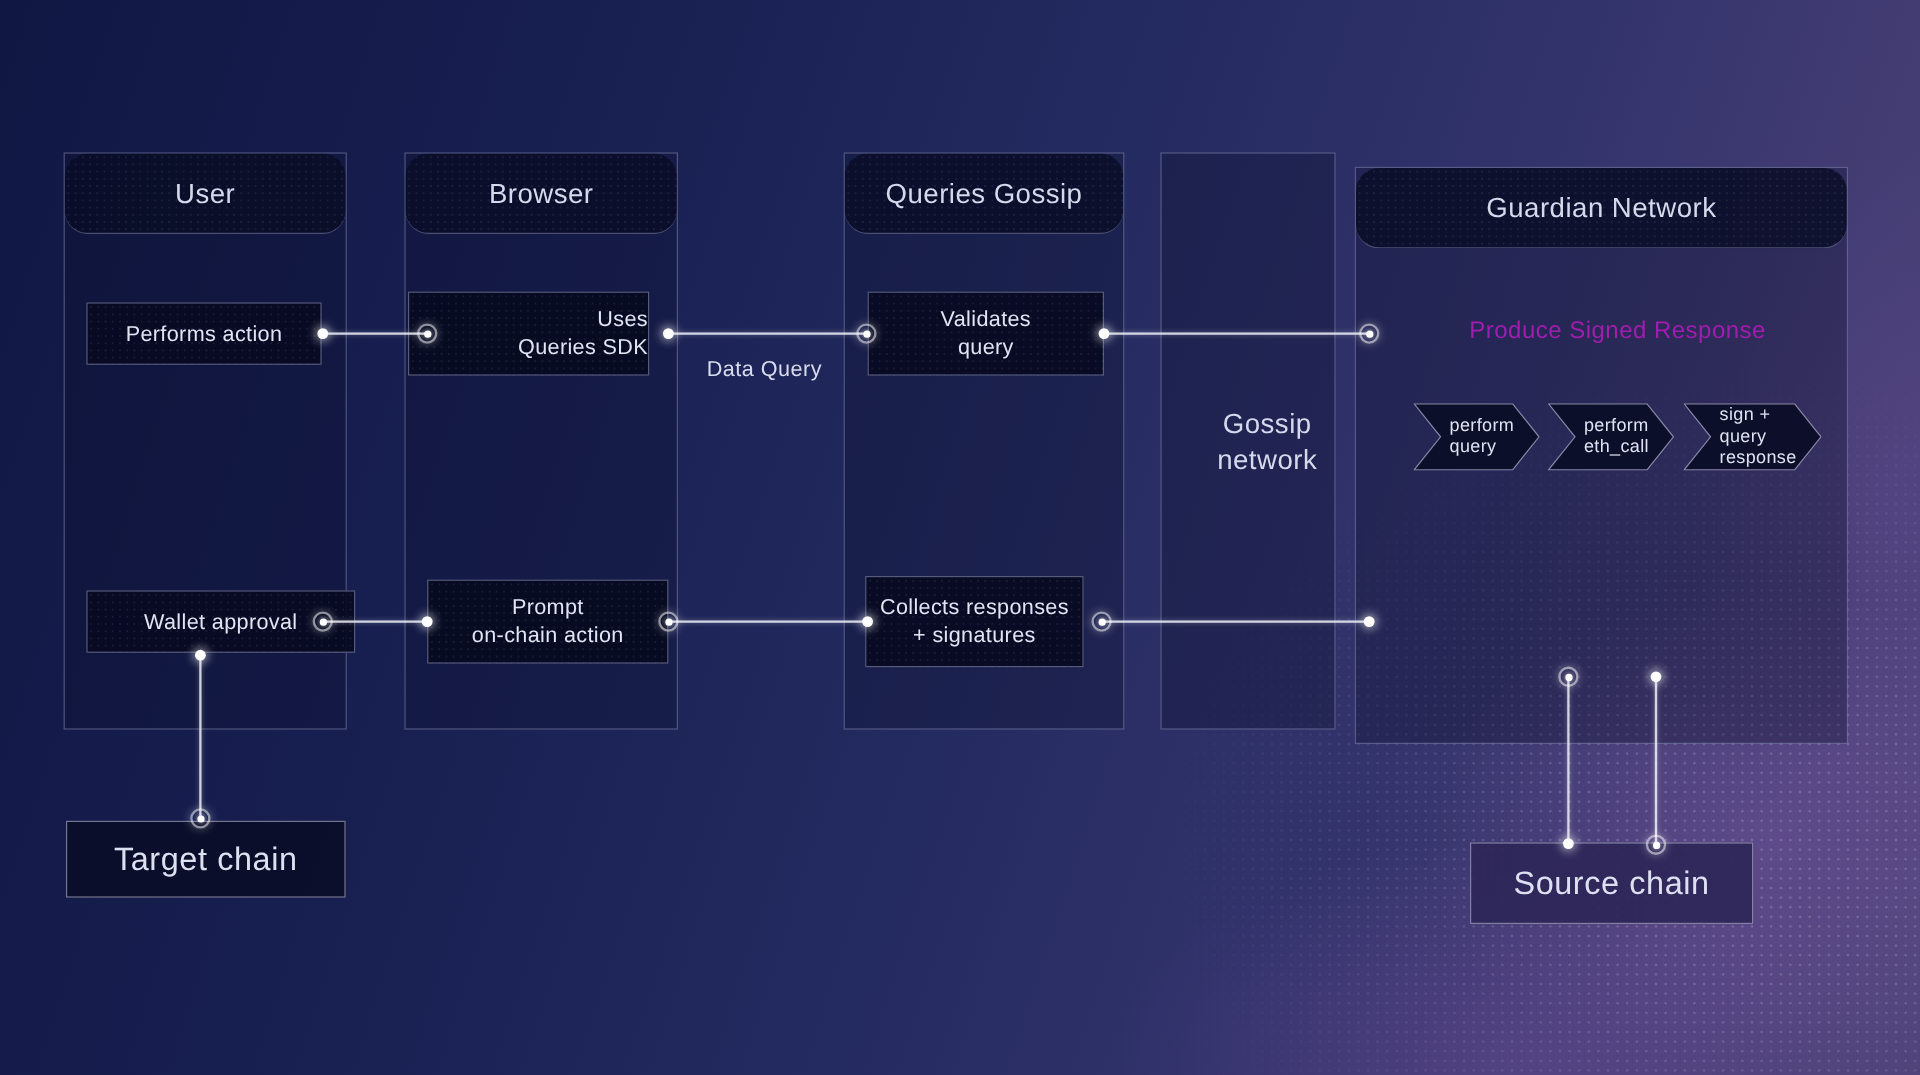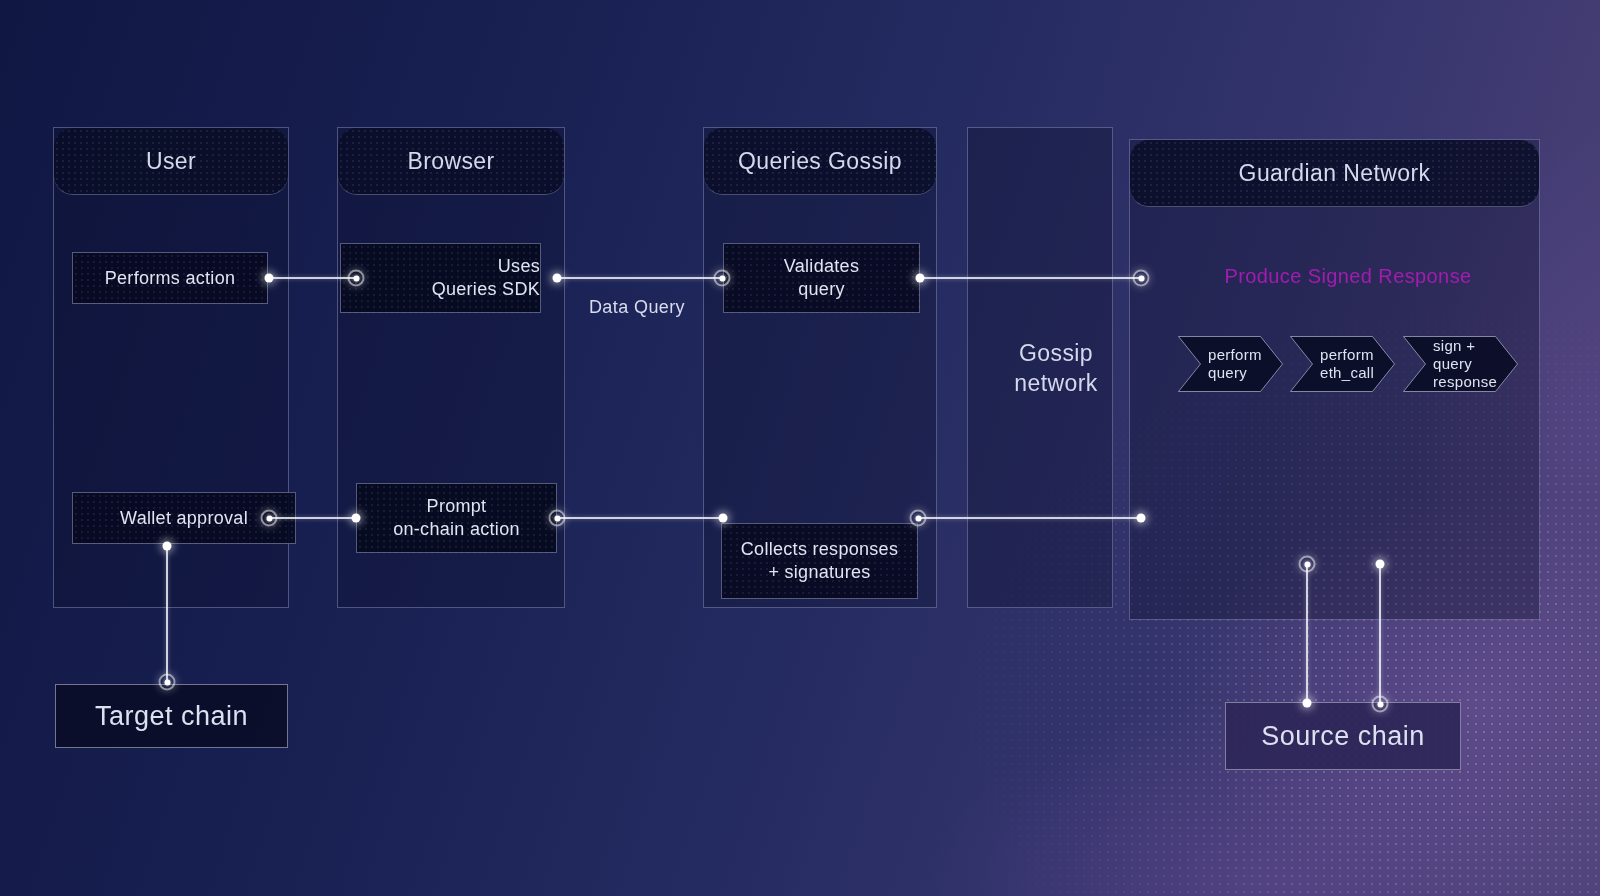"Collects responses" #box-collects { margin-top: 43px -> none; width: 197px -> 182px }
